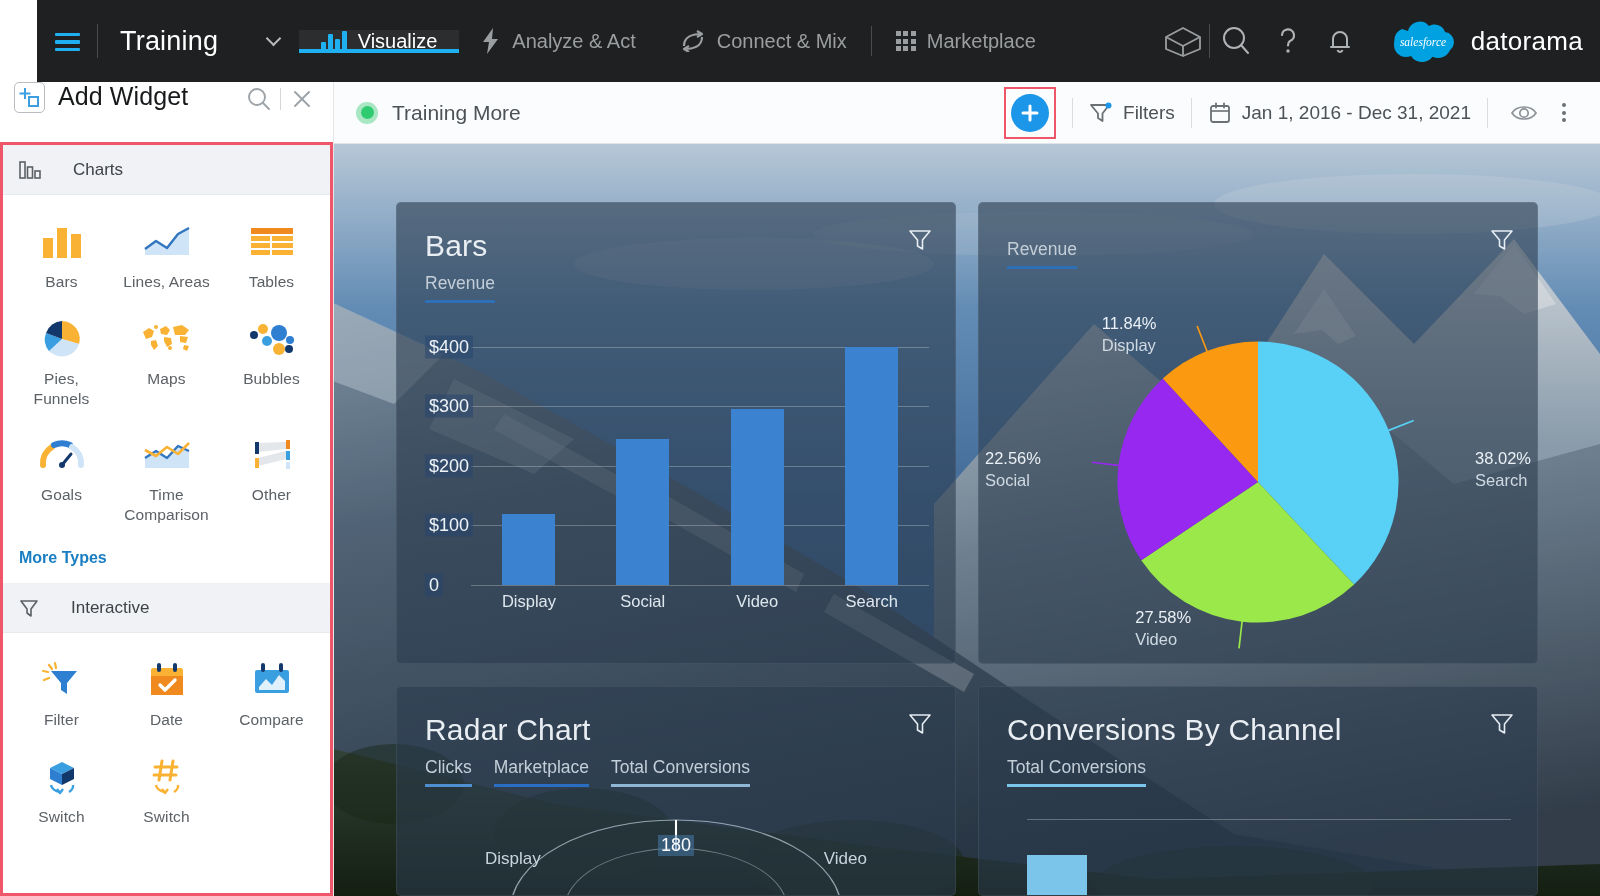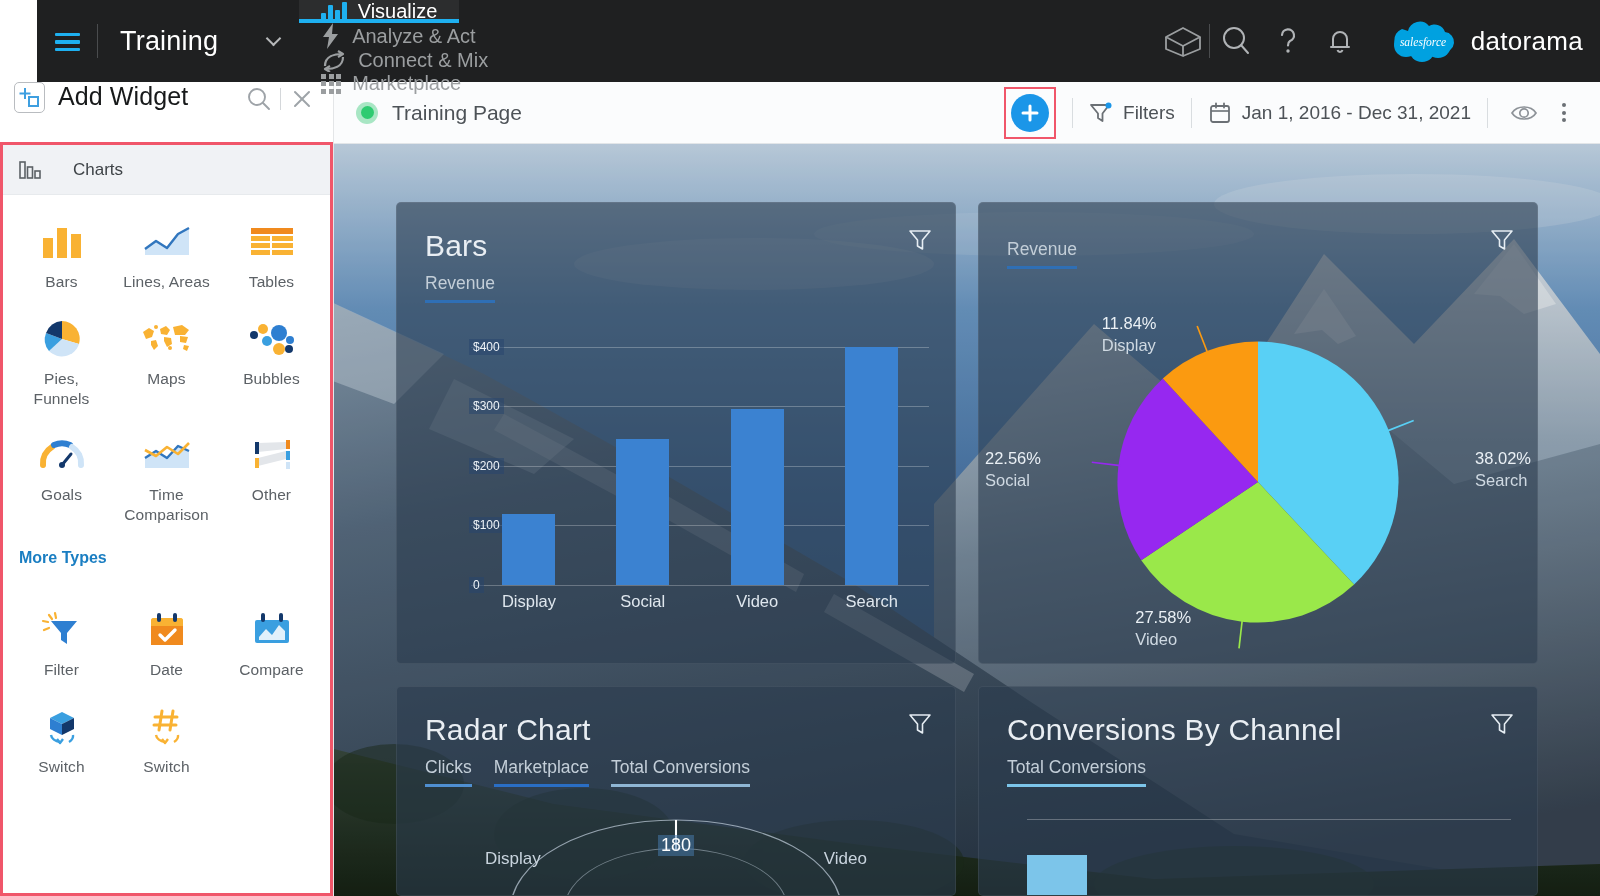"Visualize" .nav-tabs { align-items: flex-start -> center; flex-direction: column -> none }
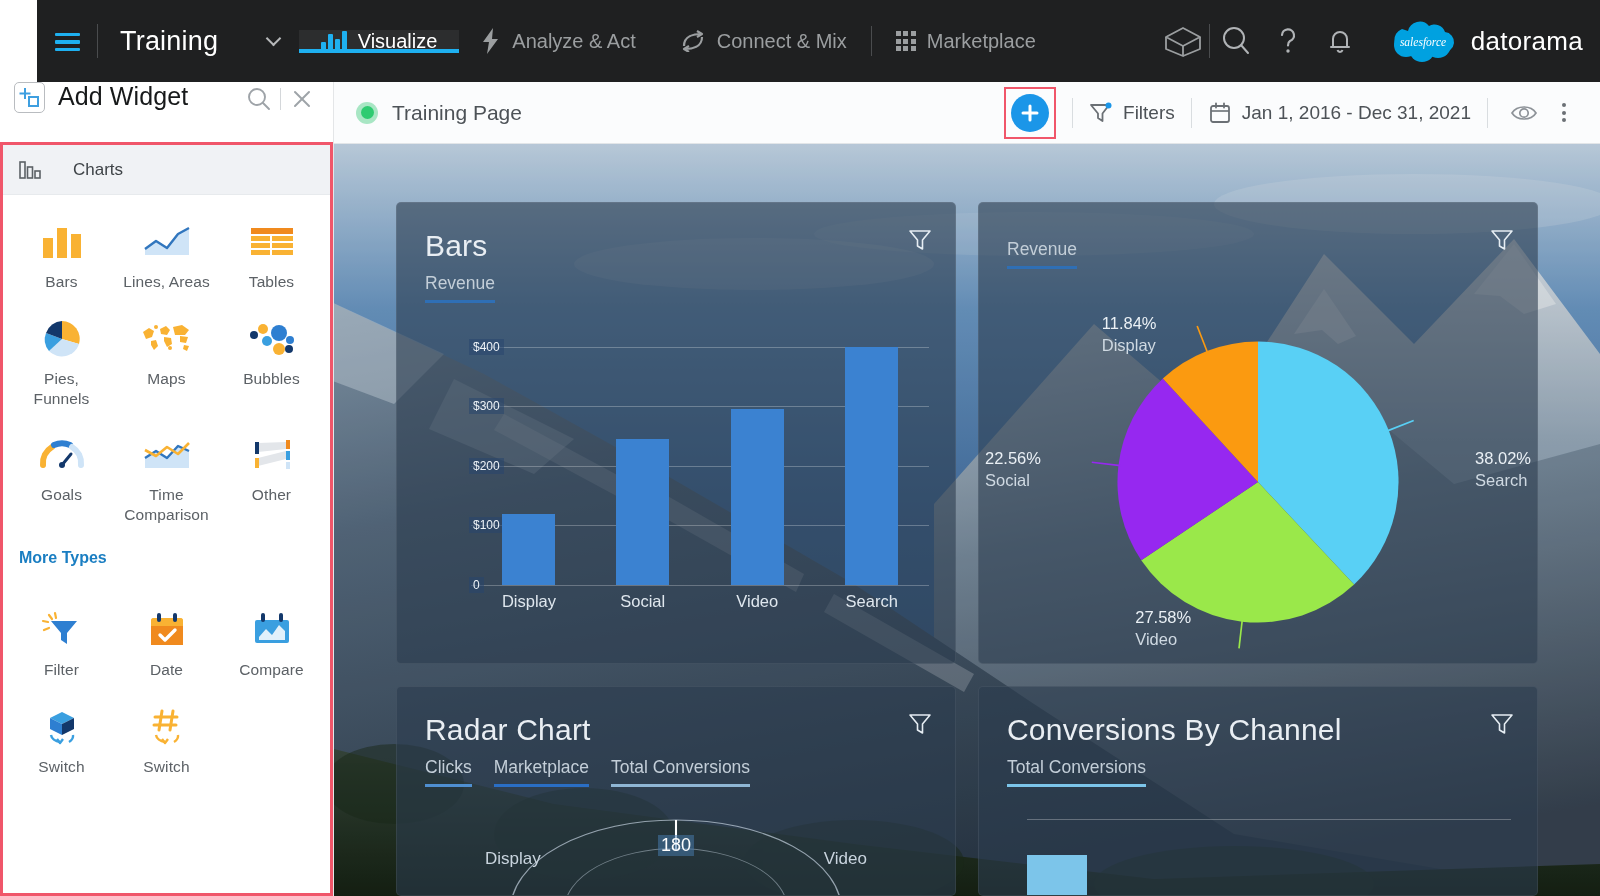"Training Page" div.page-name { text: Page -> More }
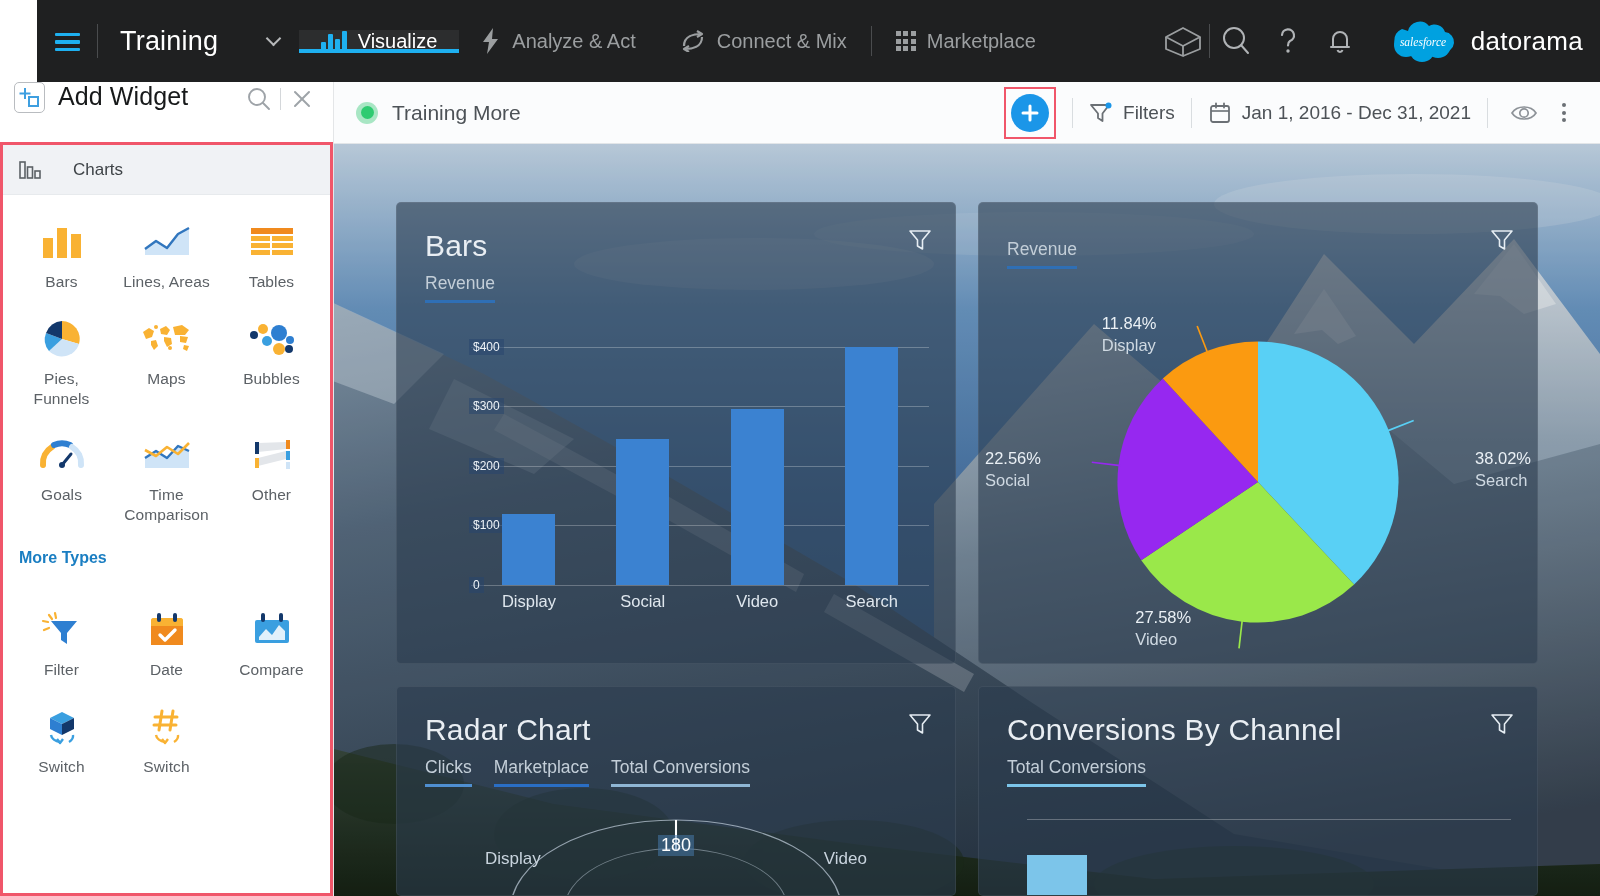"$400" .bc-ylbl { font-size: 12px -> 18px; margin-left: 44px -> none }
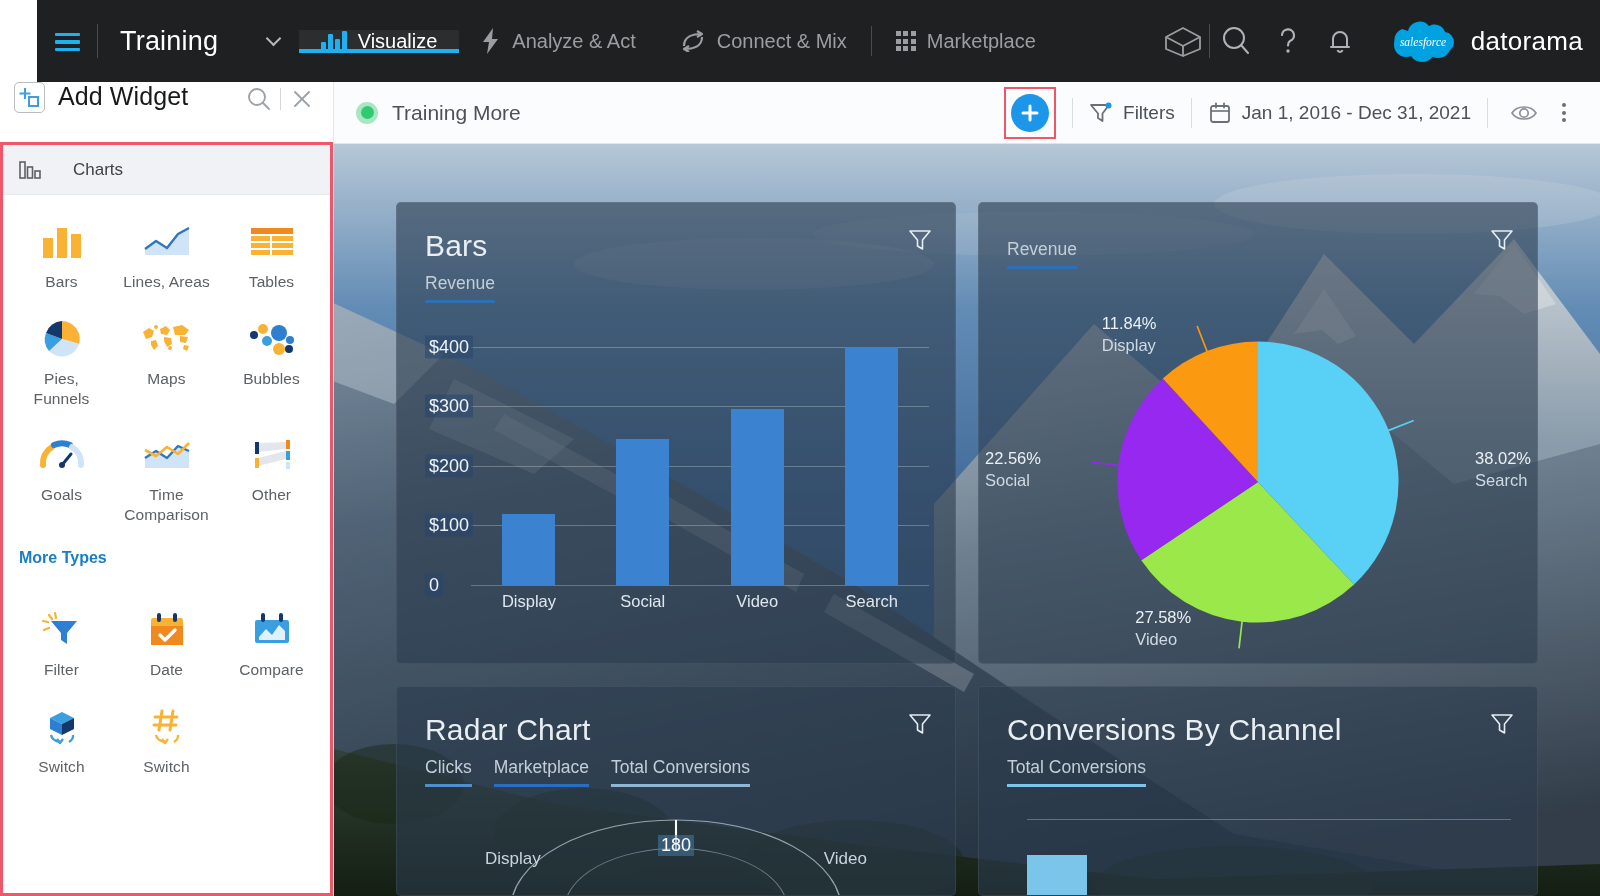"Interactive" div.sect-head { html: none -> <div> <svg> <path></path> </svg> <span>Interactive</span> </div> }
